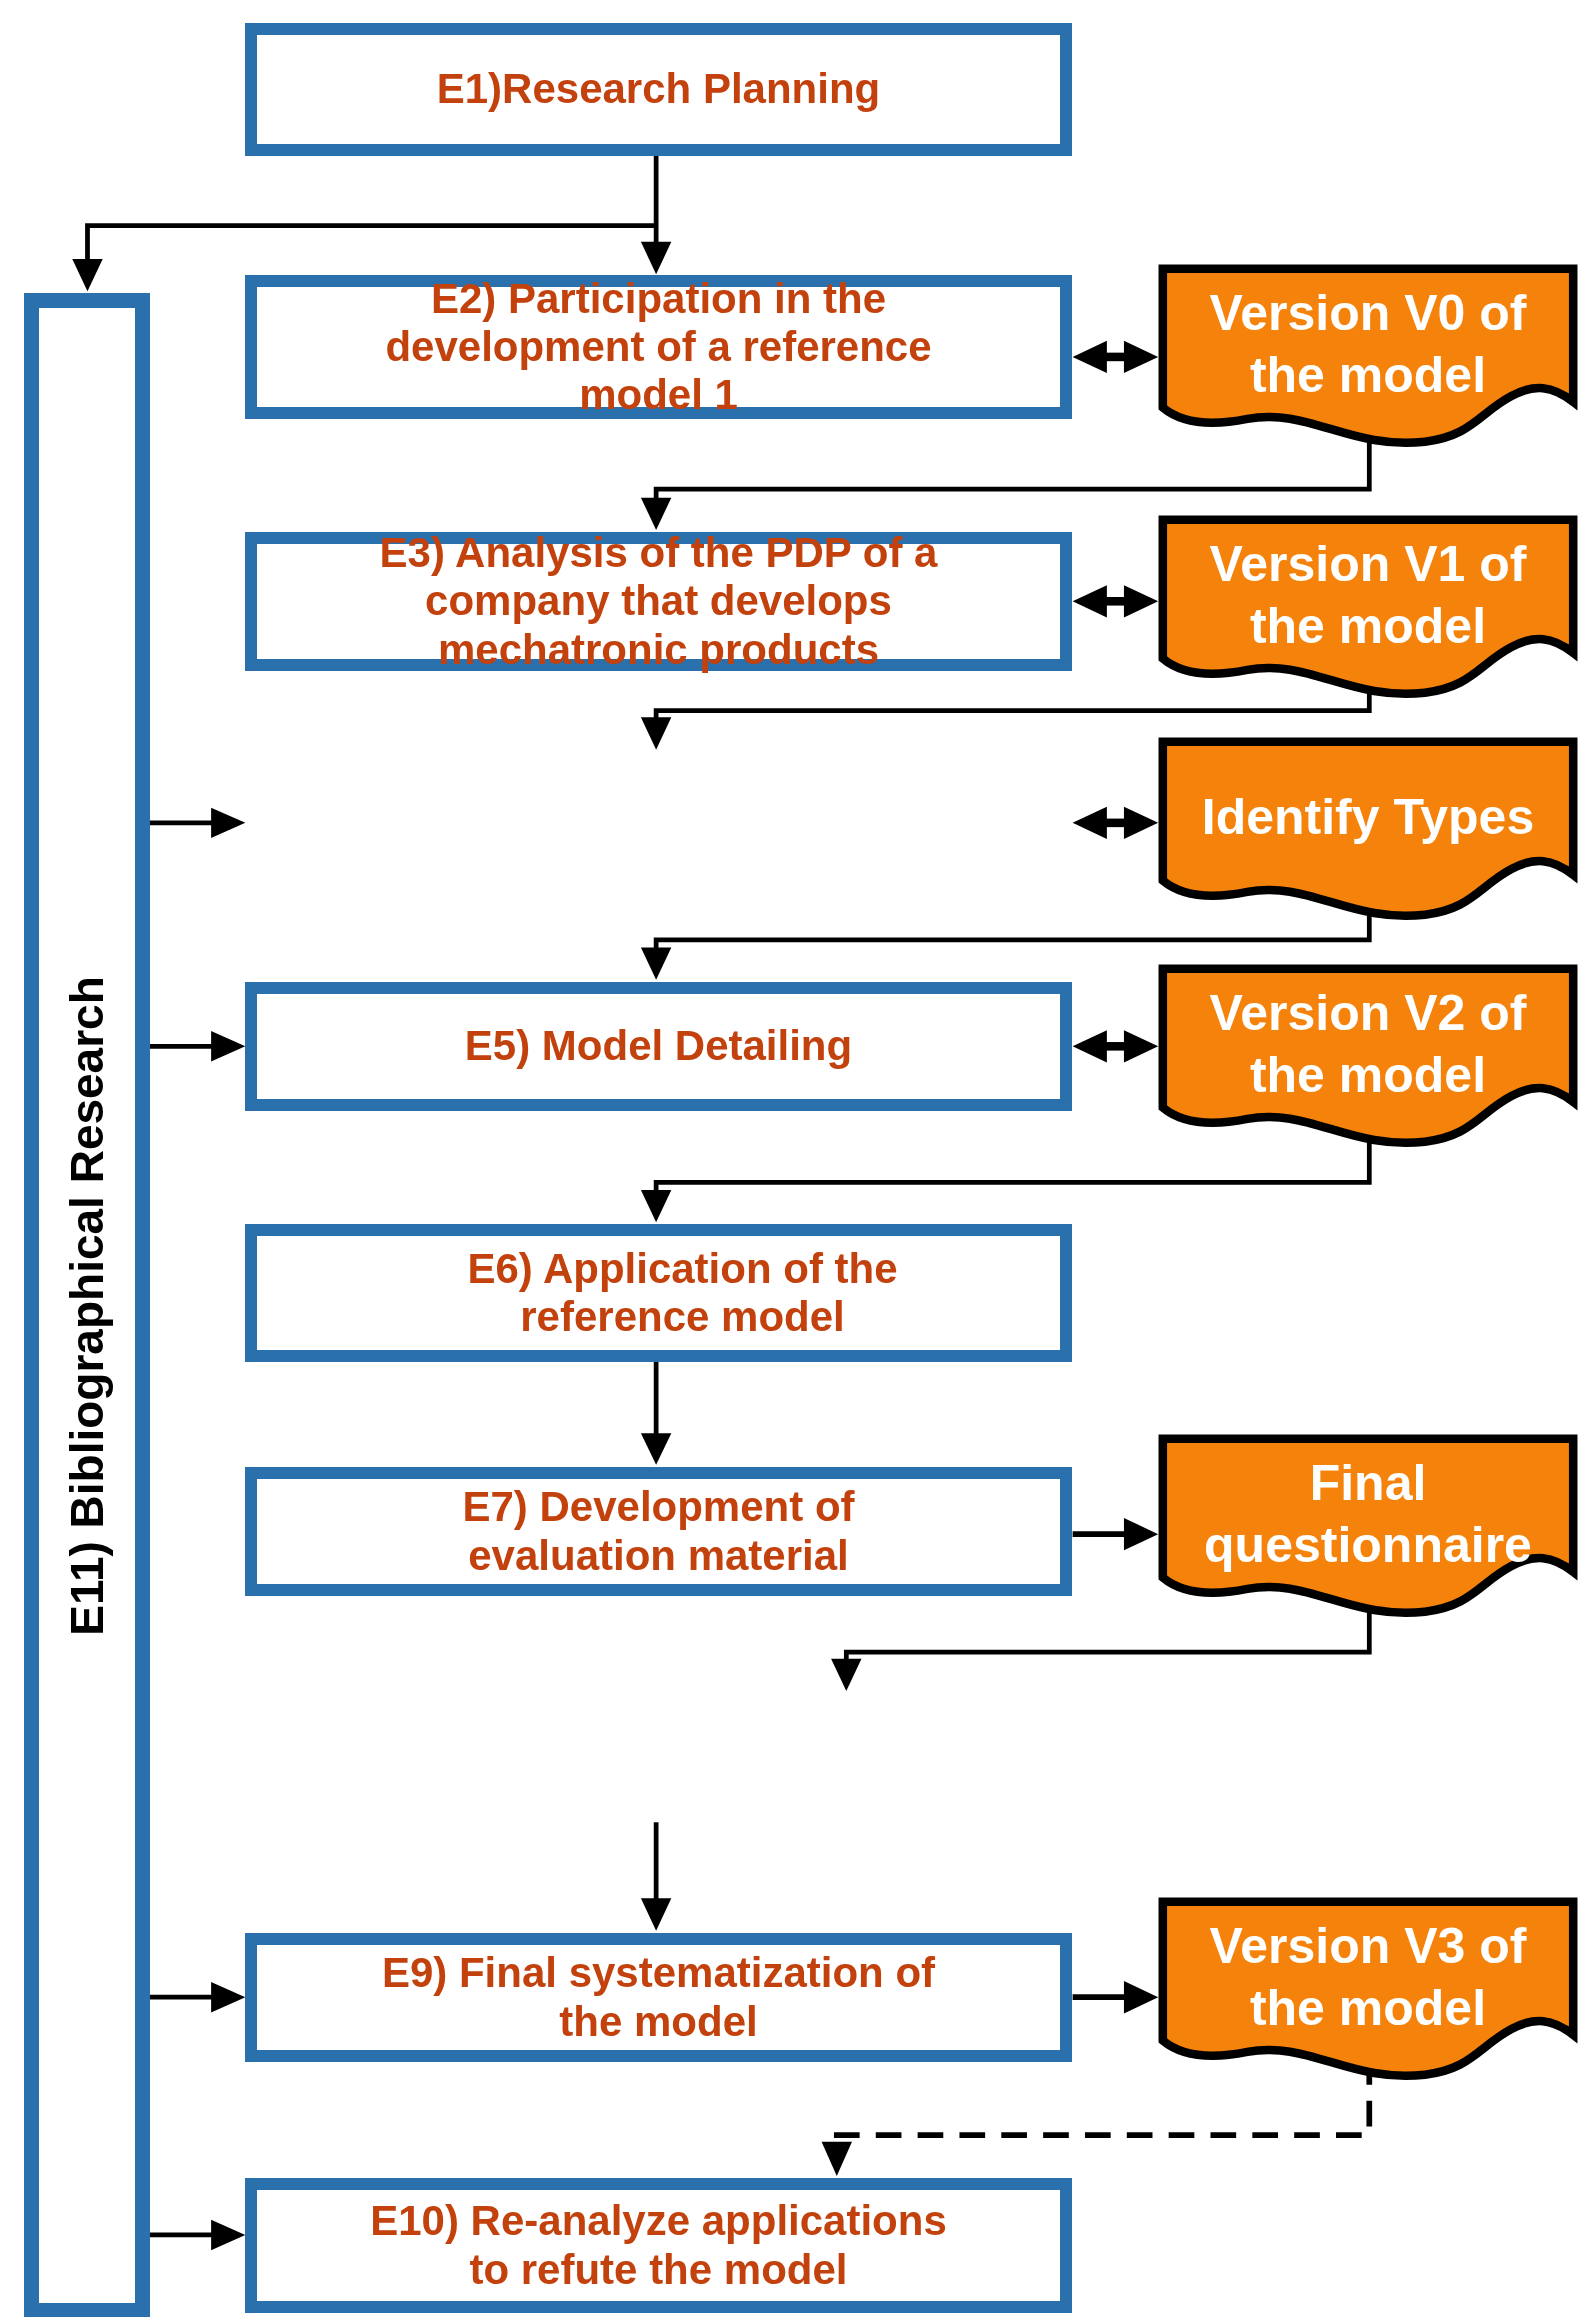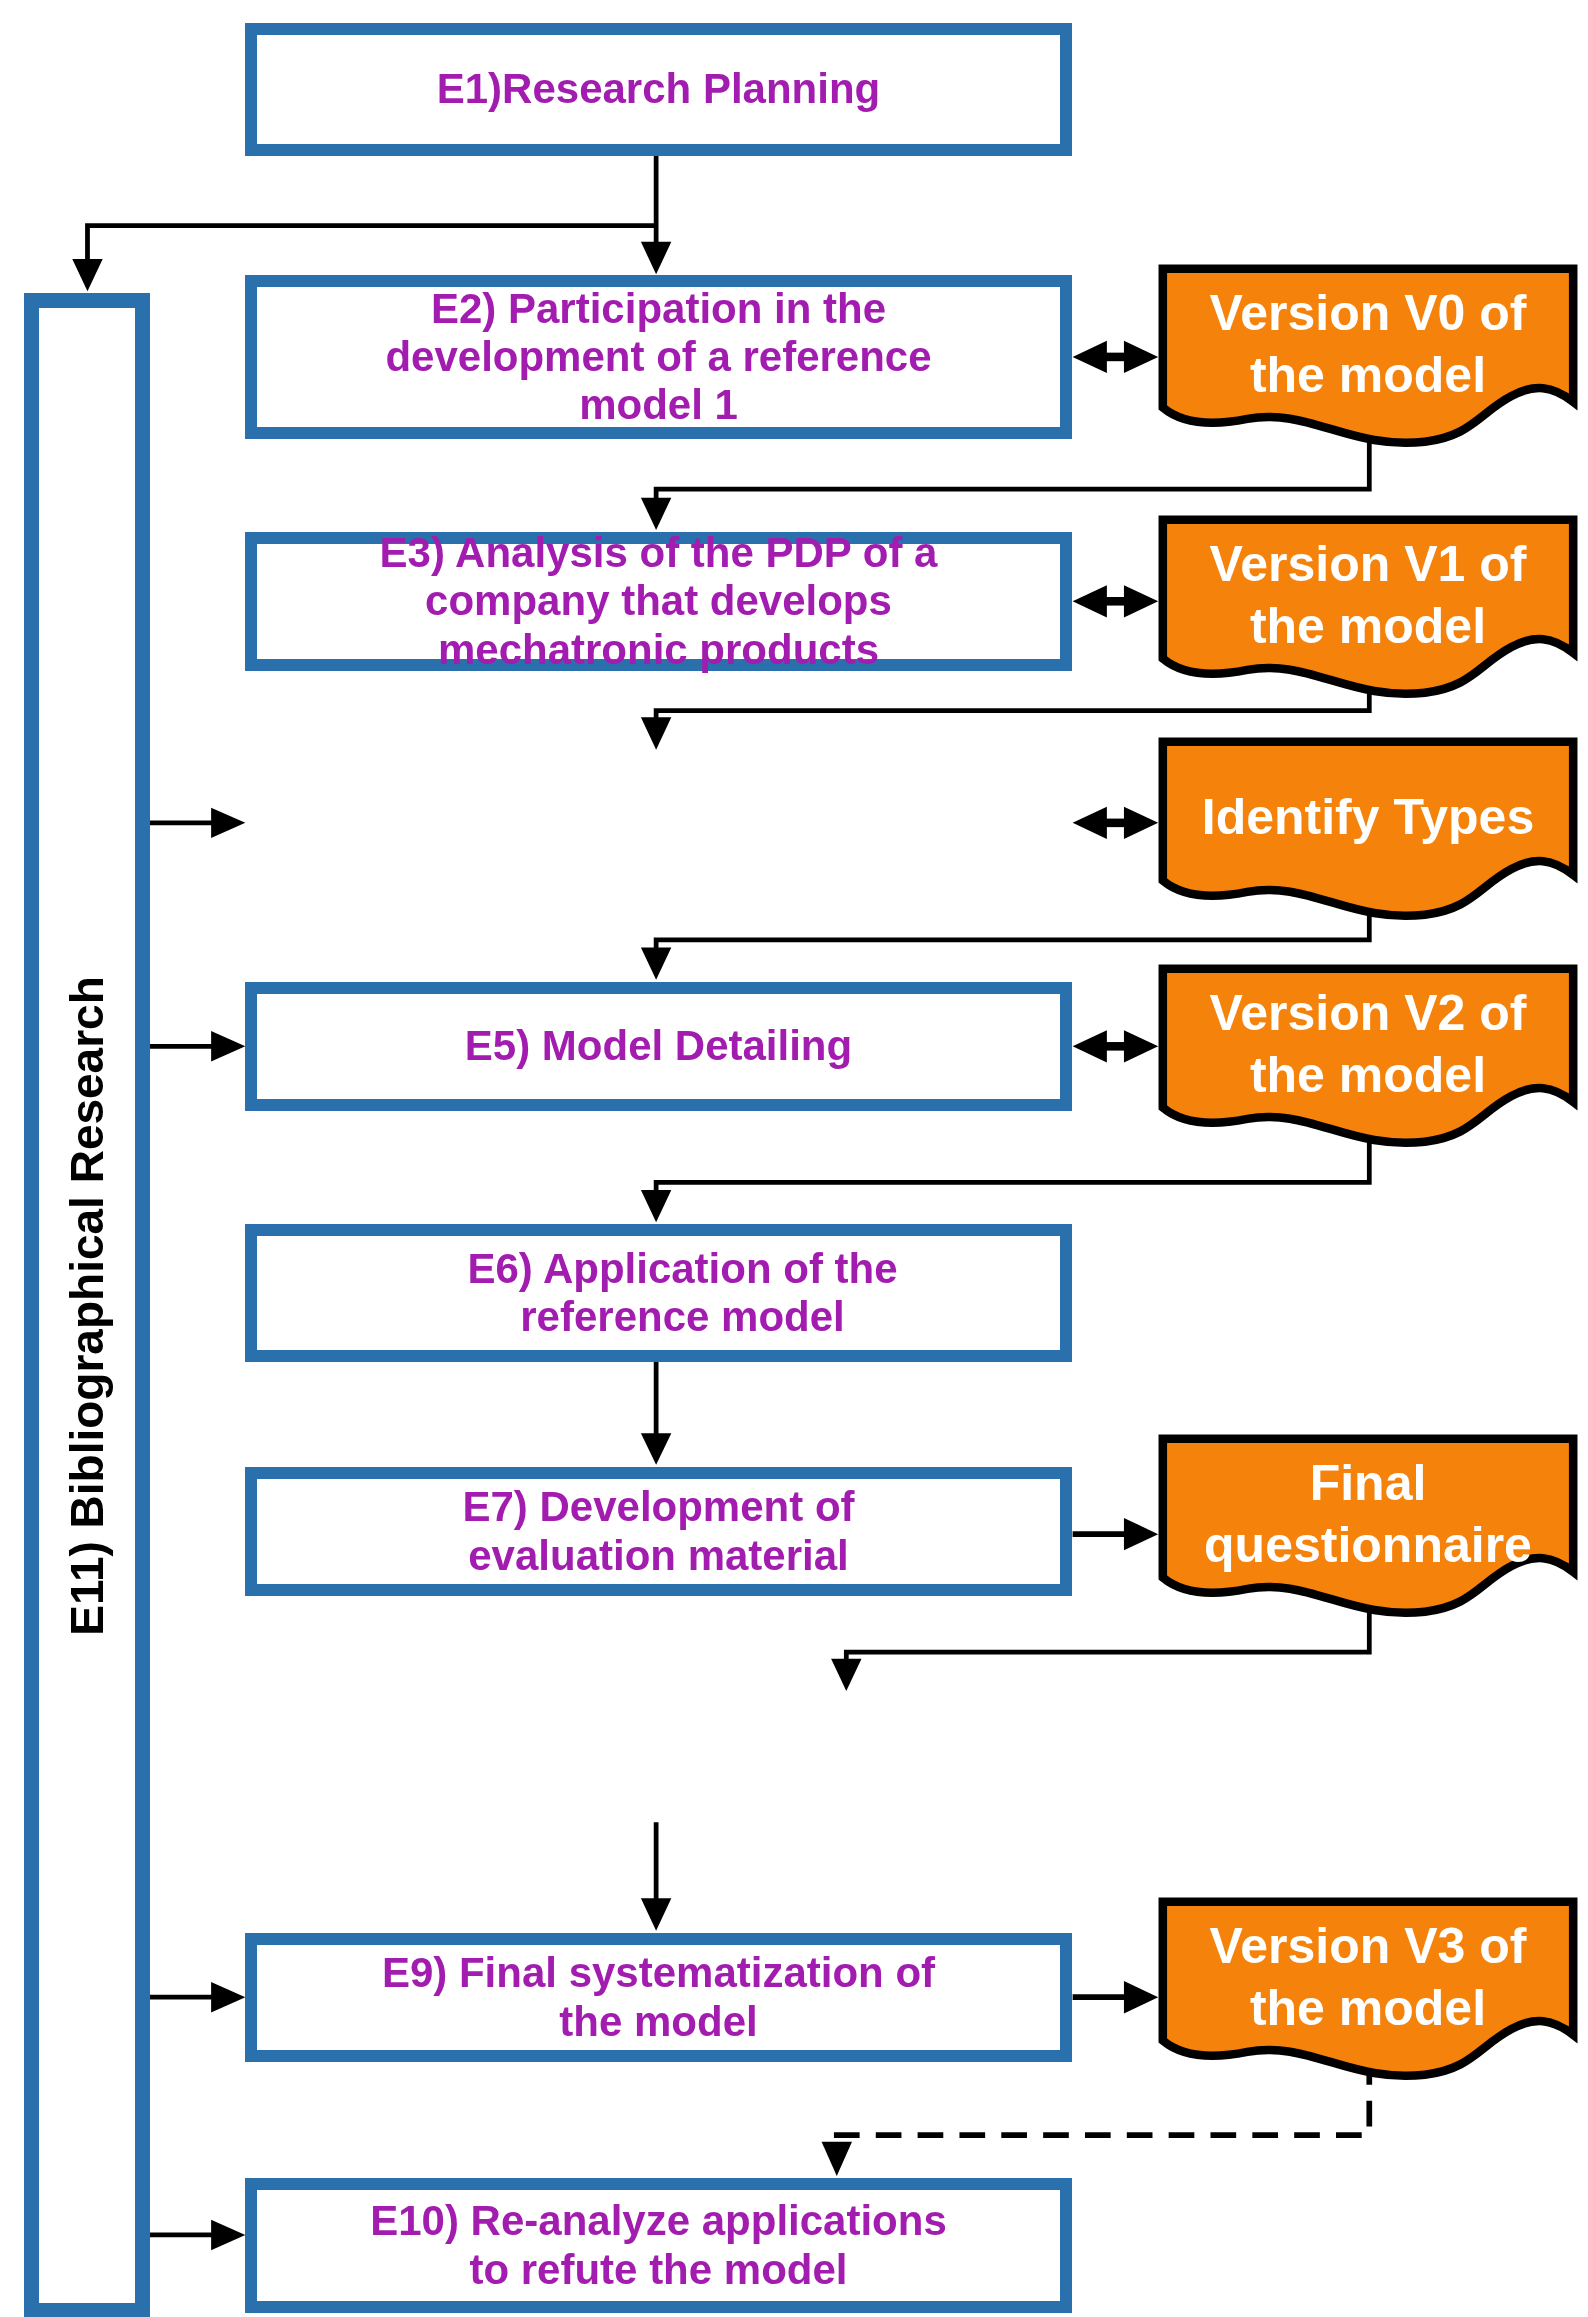"E1)Research Planning" .ebox { color: #a21caf -> #c2410c }
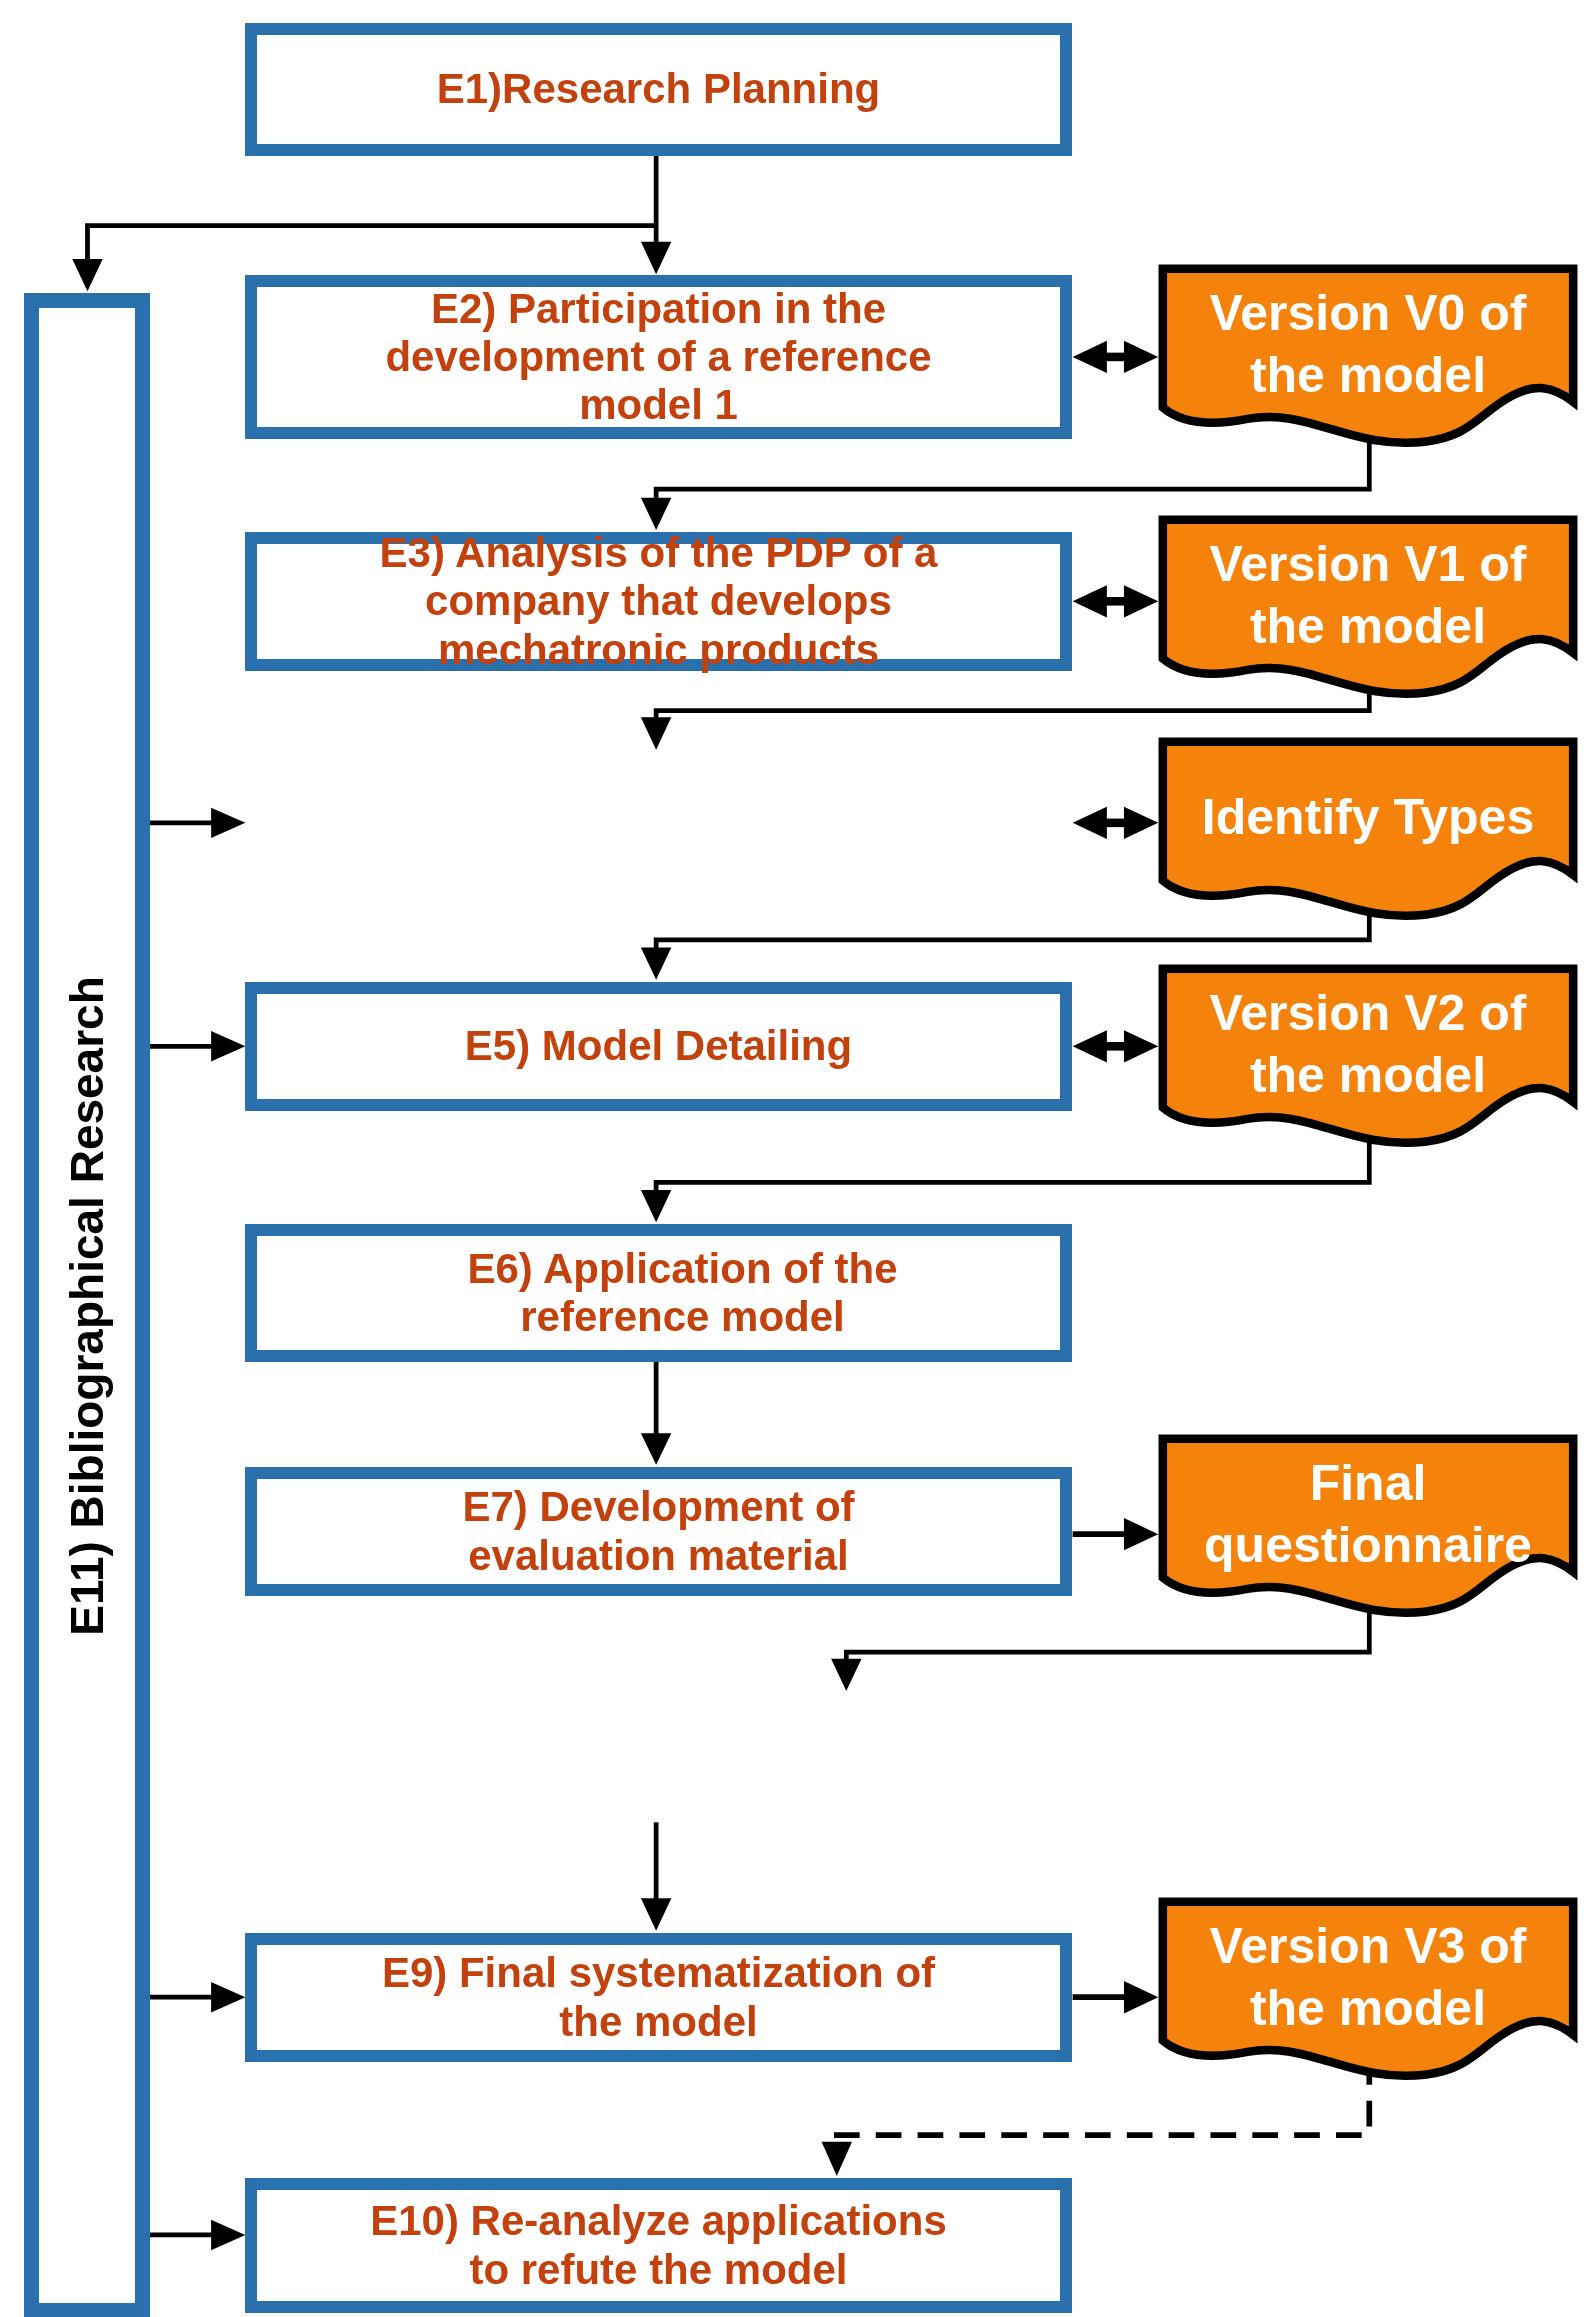"E2) Participation in the" .e2 { height: 164px -> 144px }
